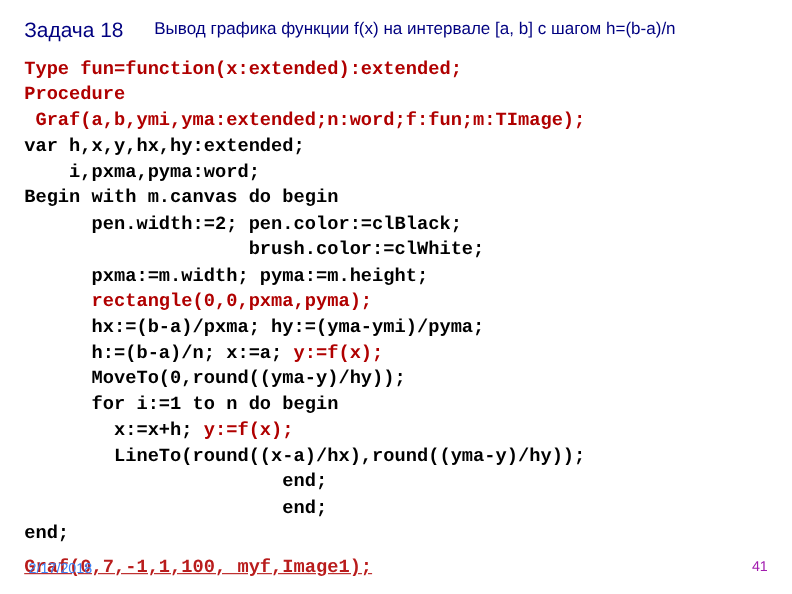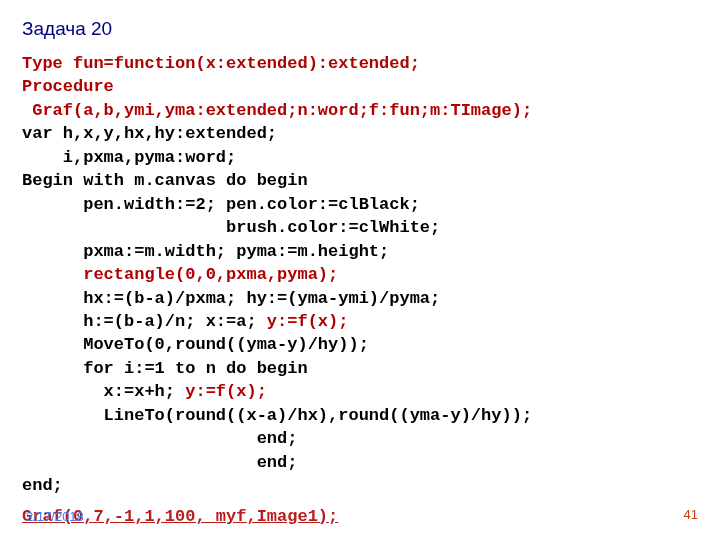"Задача 20" div.task-label { text: 20 -> 18 }
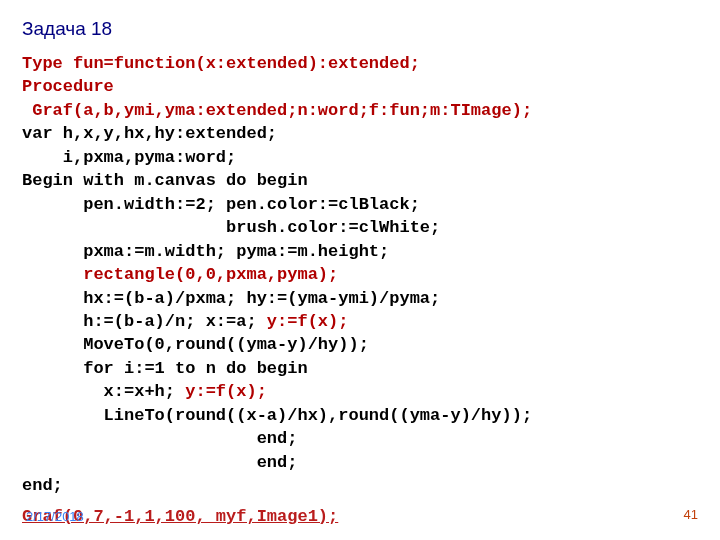"Вывод графика функции f(x) на" div.subtitle { html: none -> <div>Вывод графика функции f(x) на интервале [a, b] с шагом h=(b-a)/n</div> }
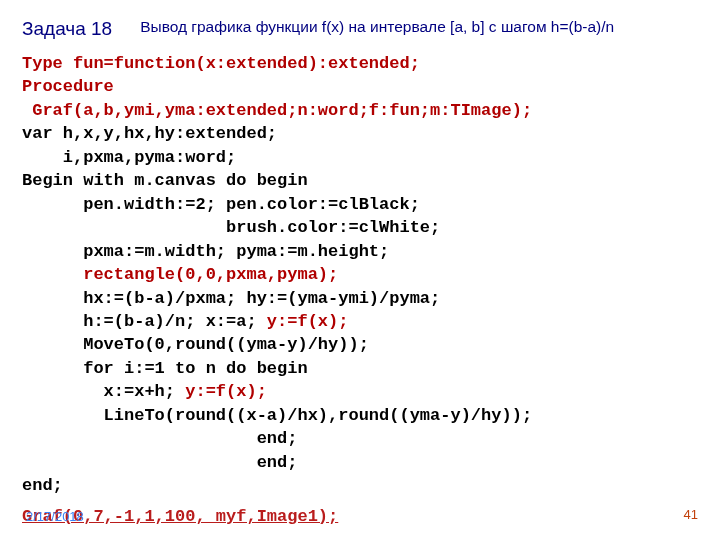"41" .page-num { color: #c2410c -> #a21caf }
